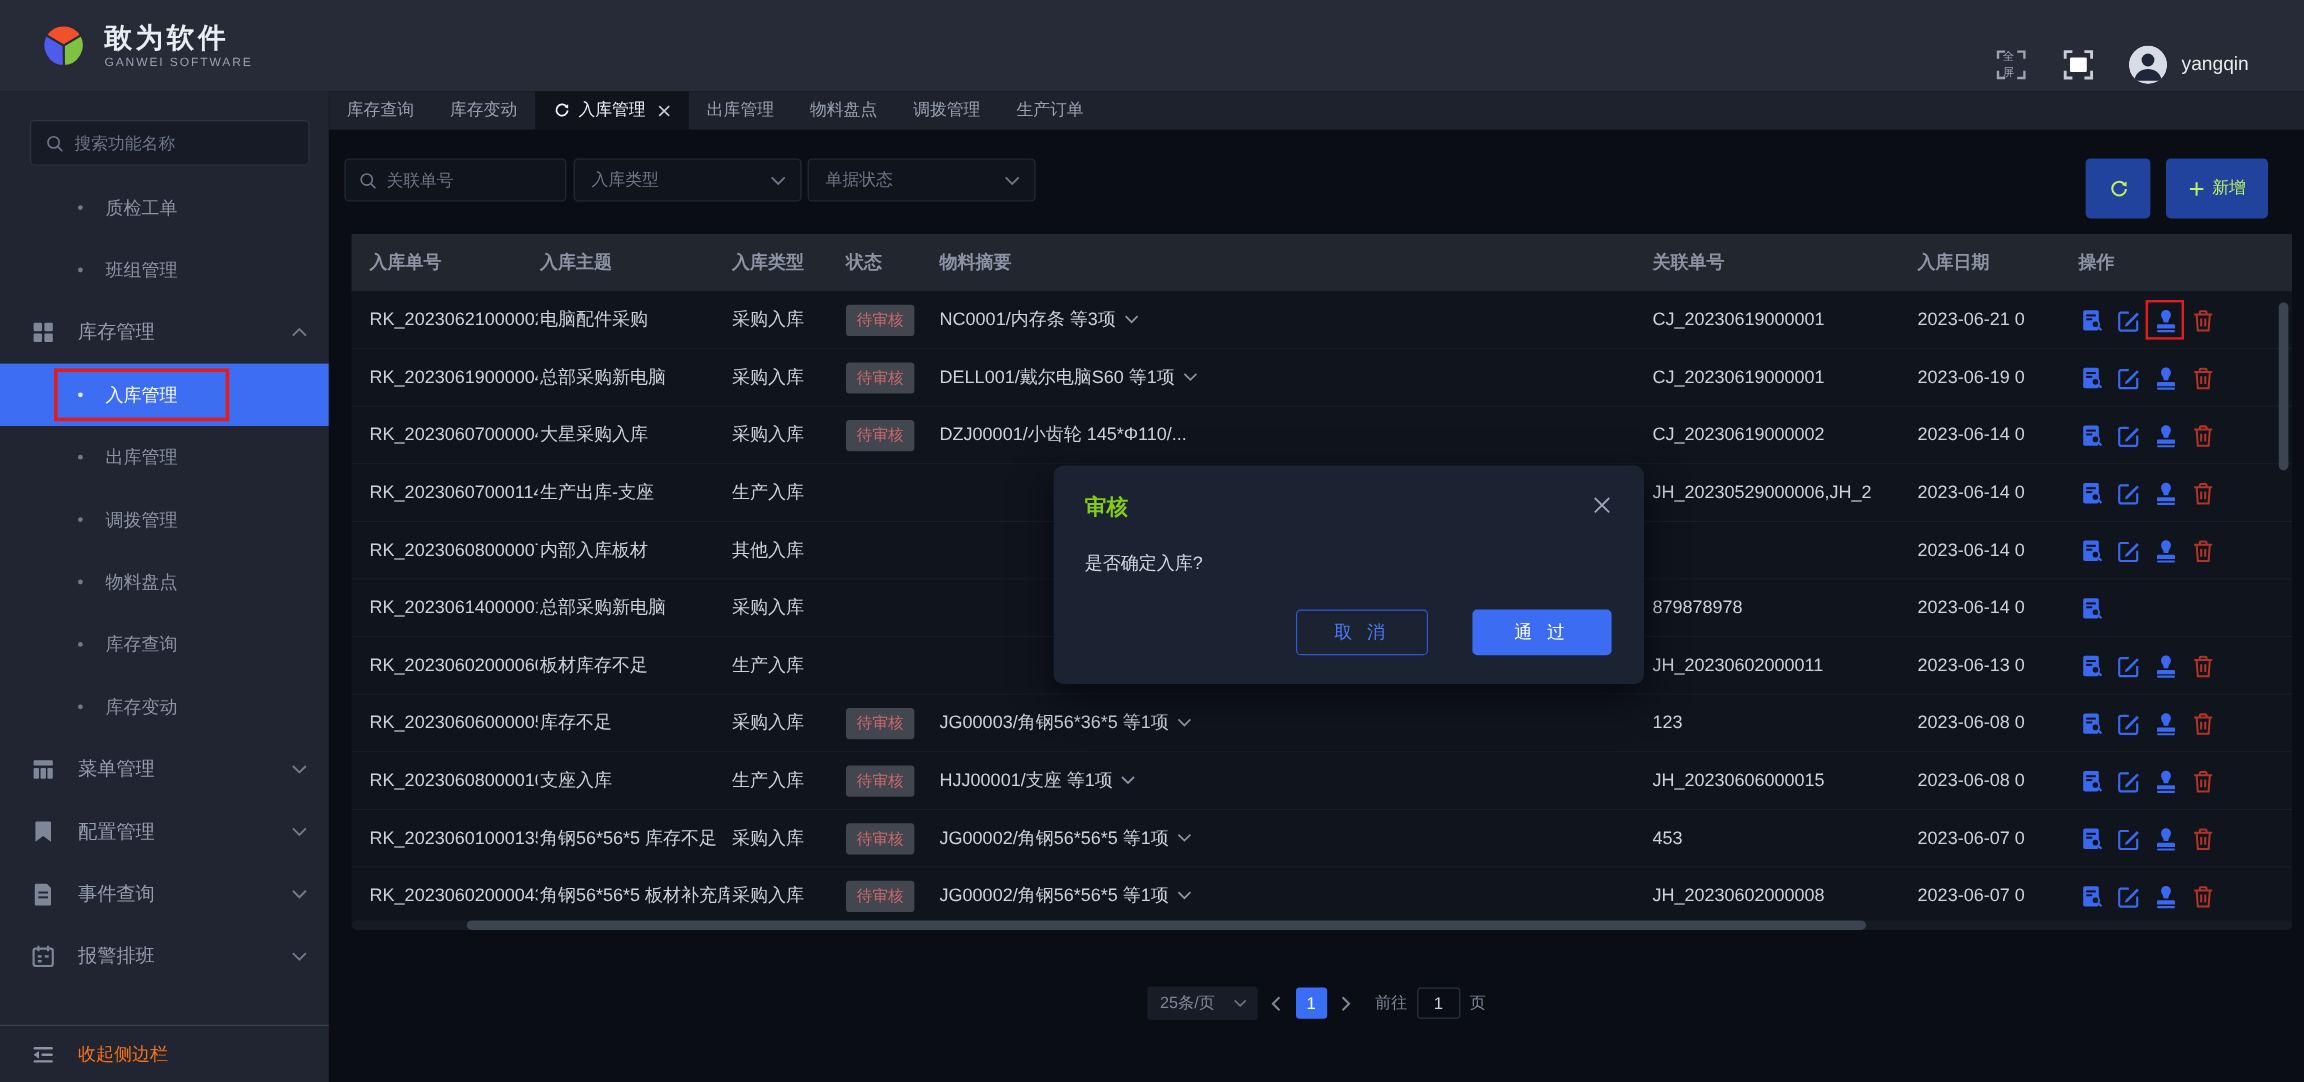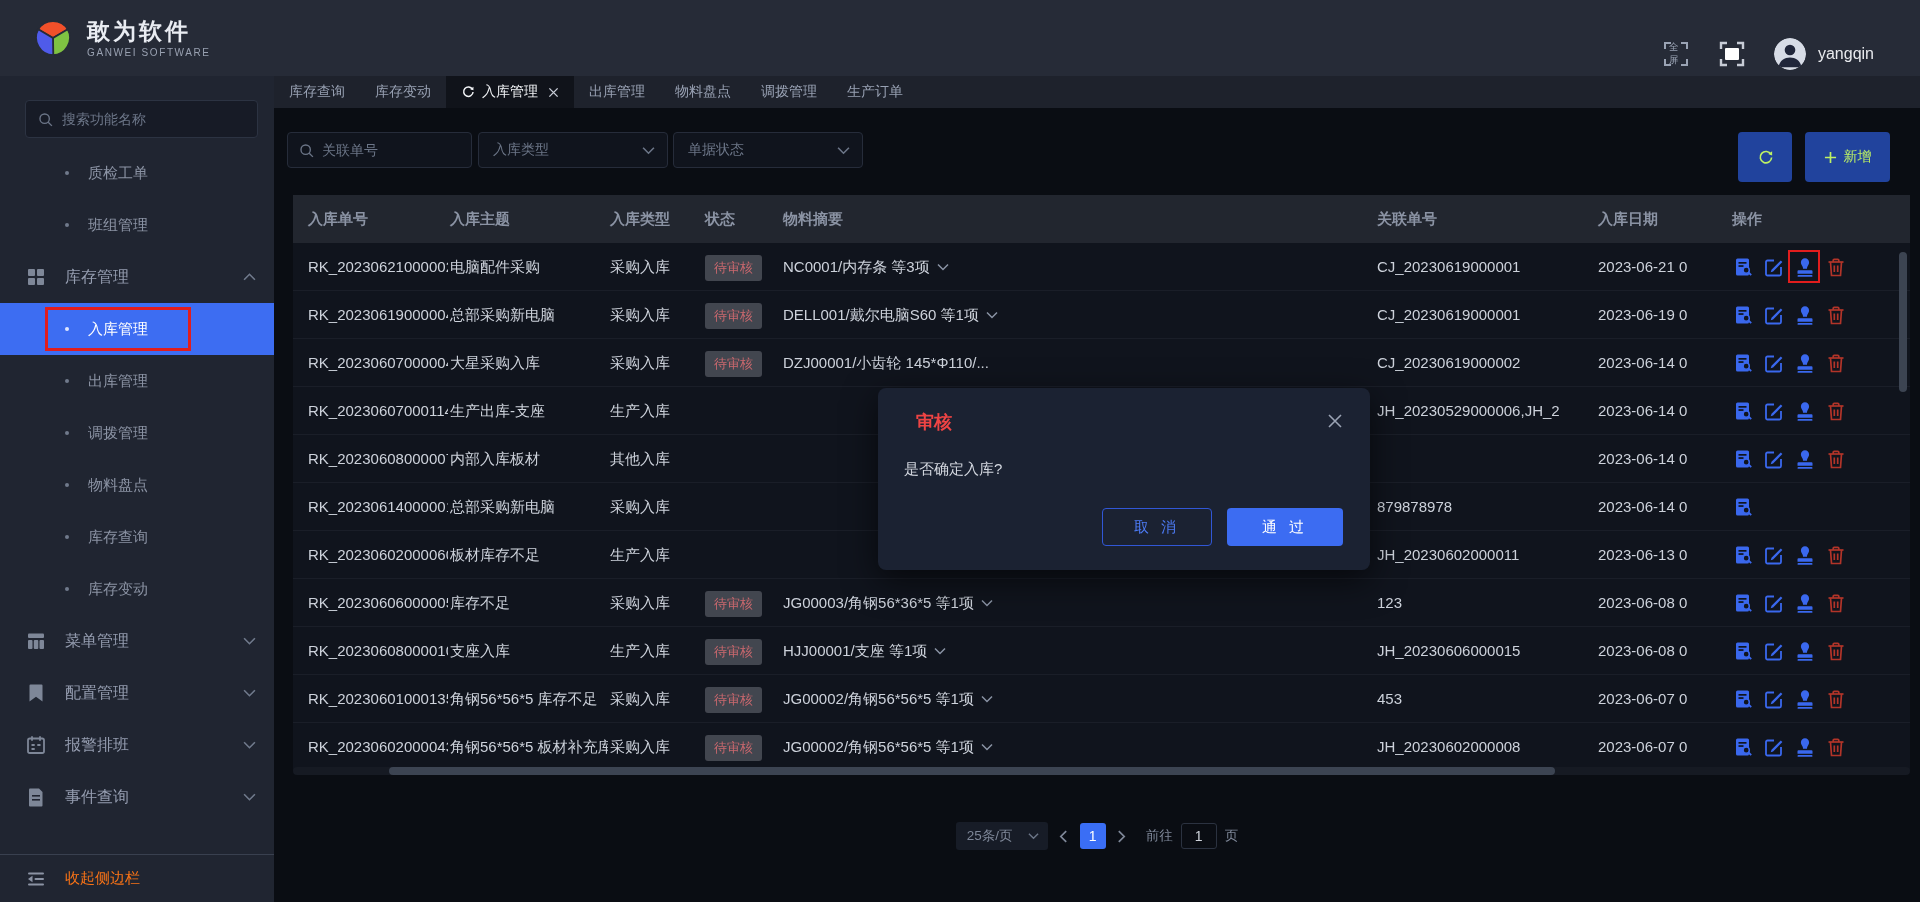"审核" .modal-title { color: #ef4444 -> #84cc16; margin-left: 12px -> none }
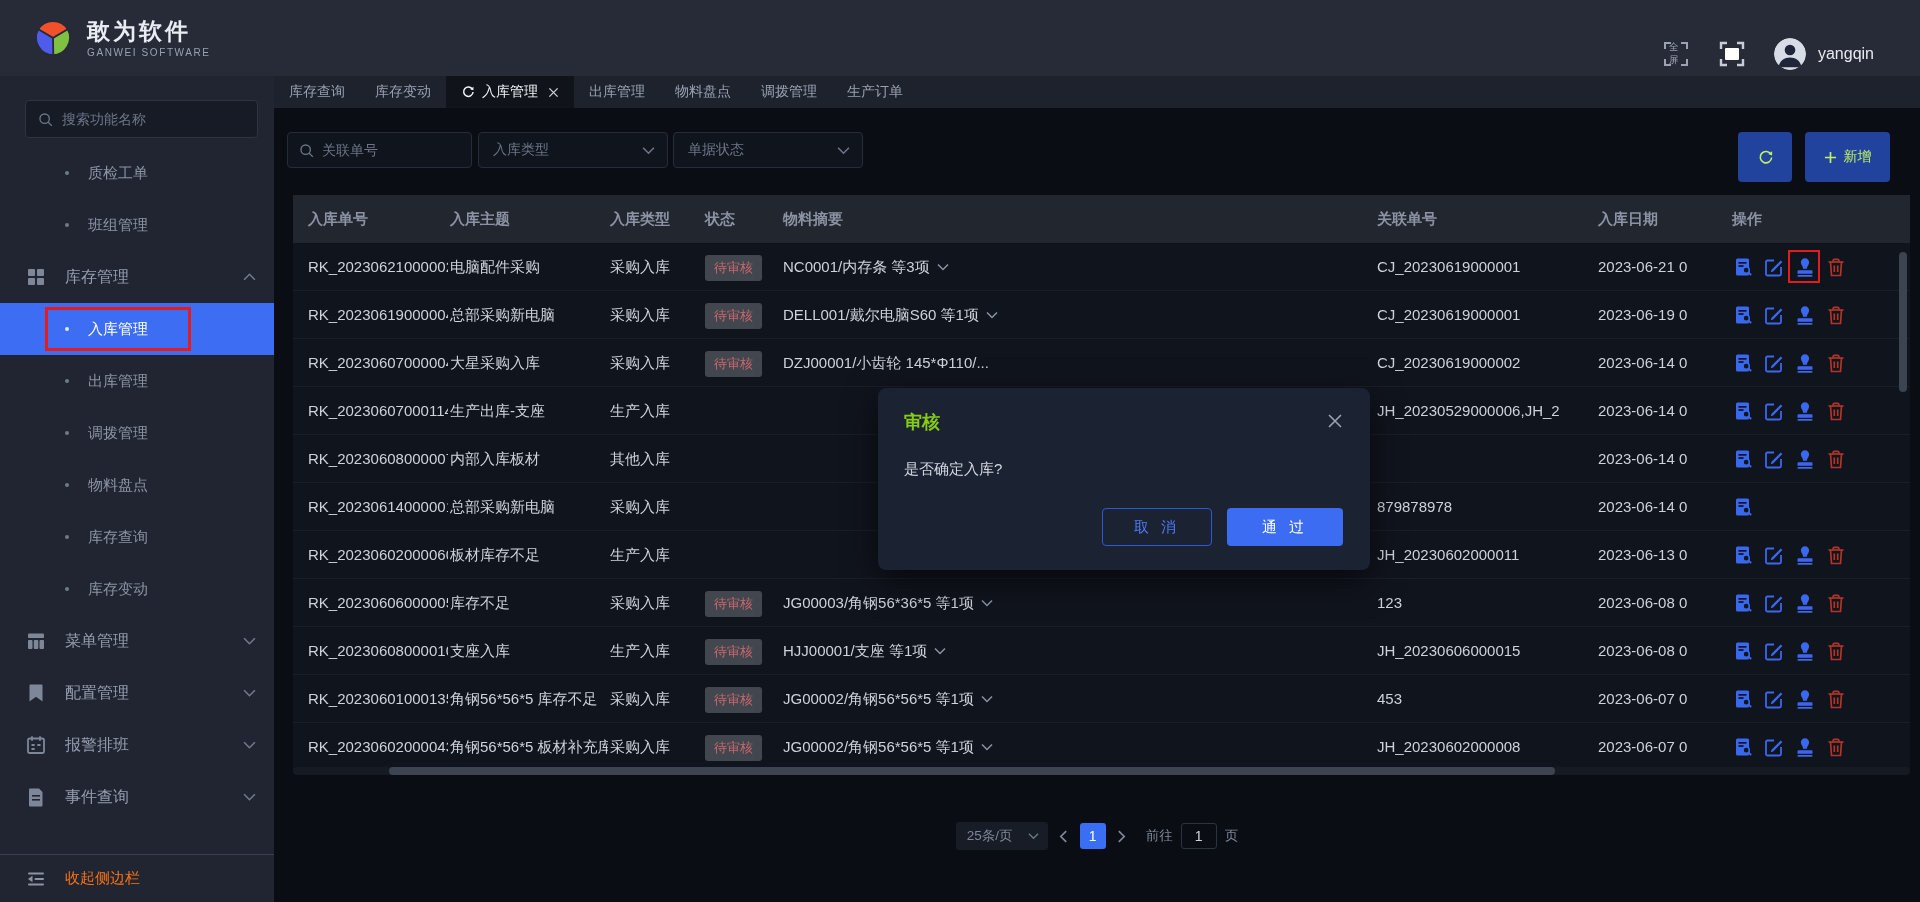"取 消" .m-btn { margin-left: none -> 22px }
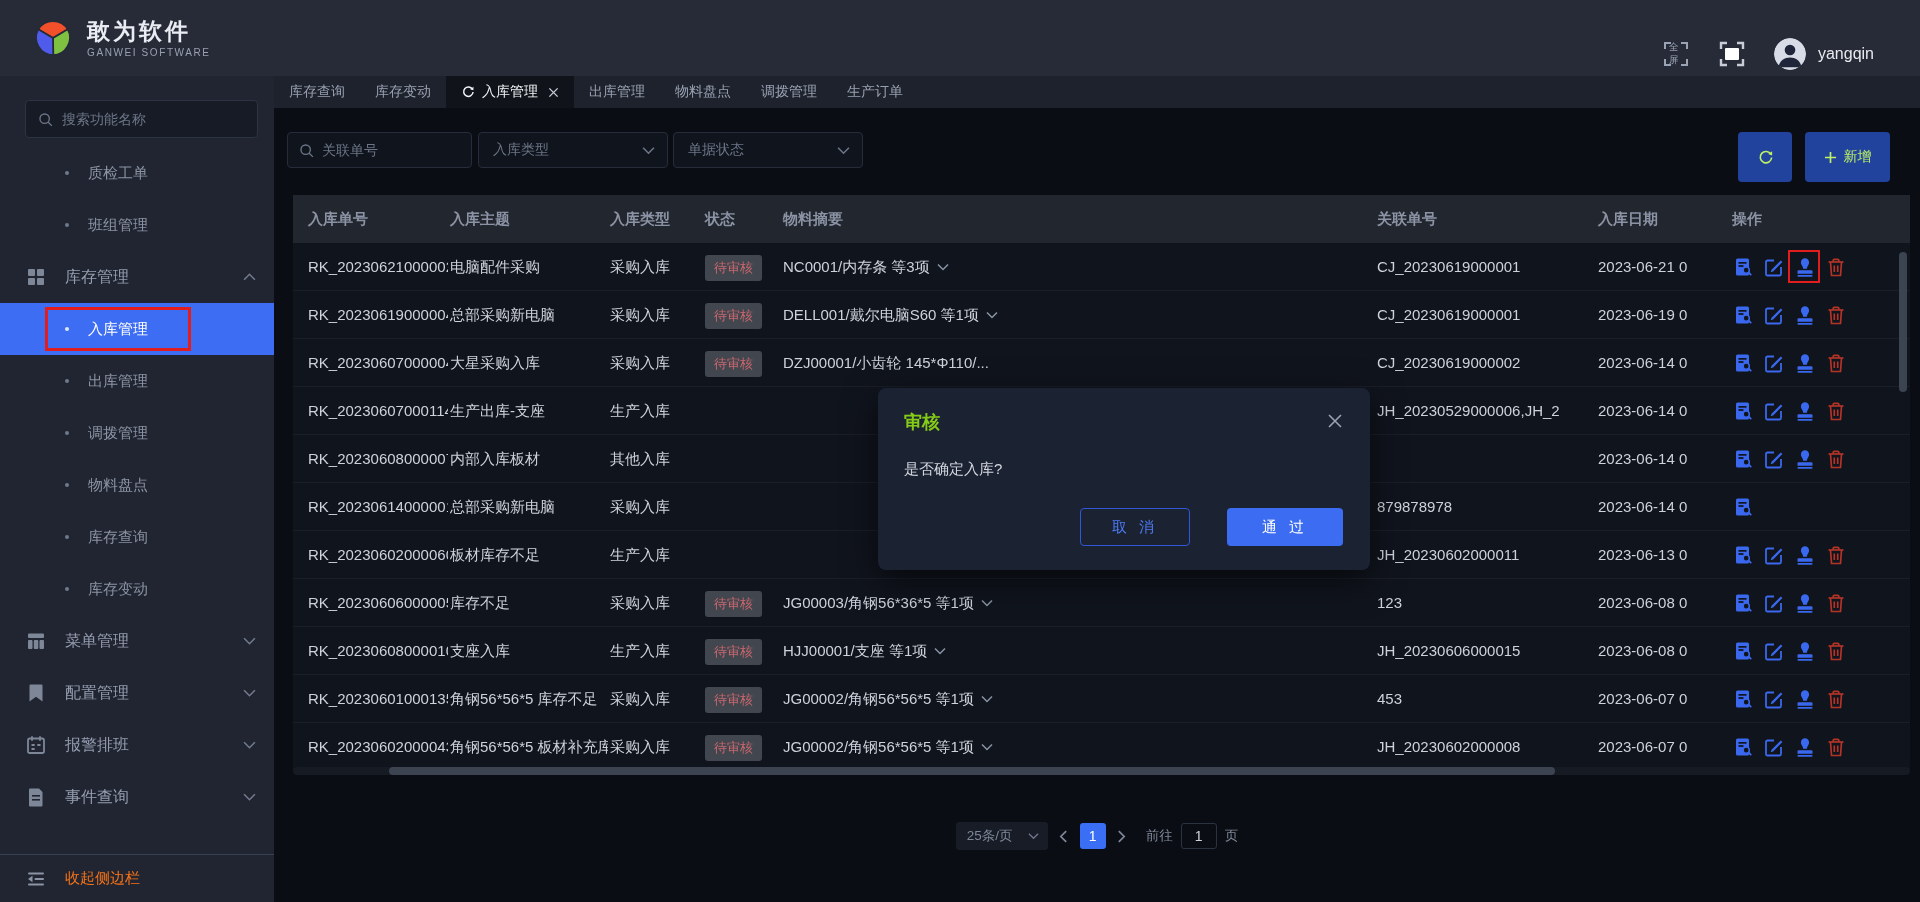"报警排班" div.side-item { order: before "事件查询" -> after "事件查询" }
